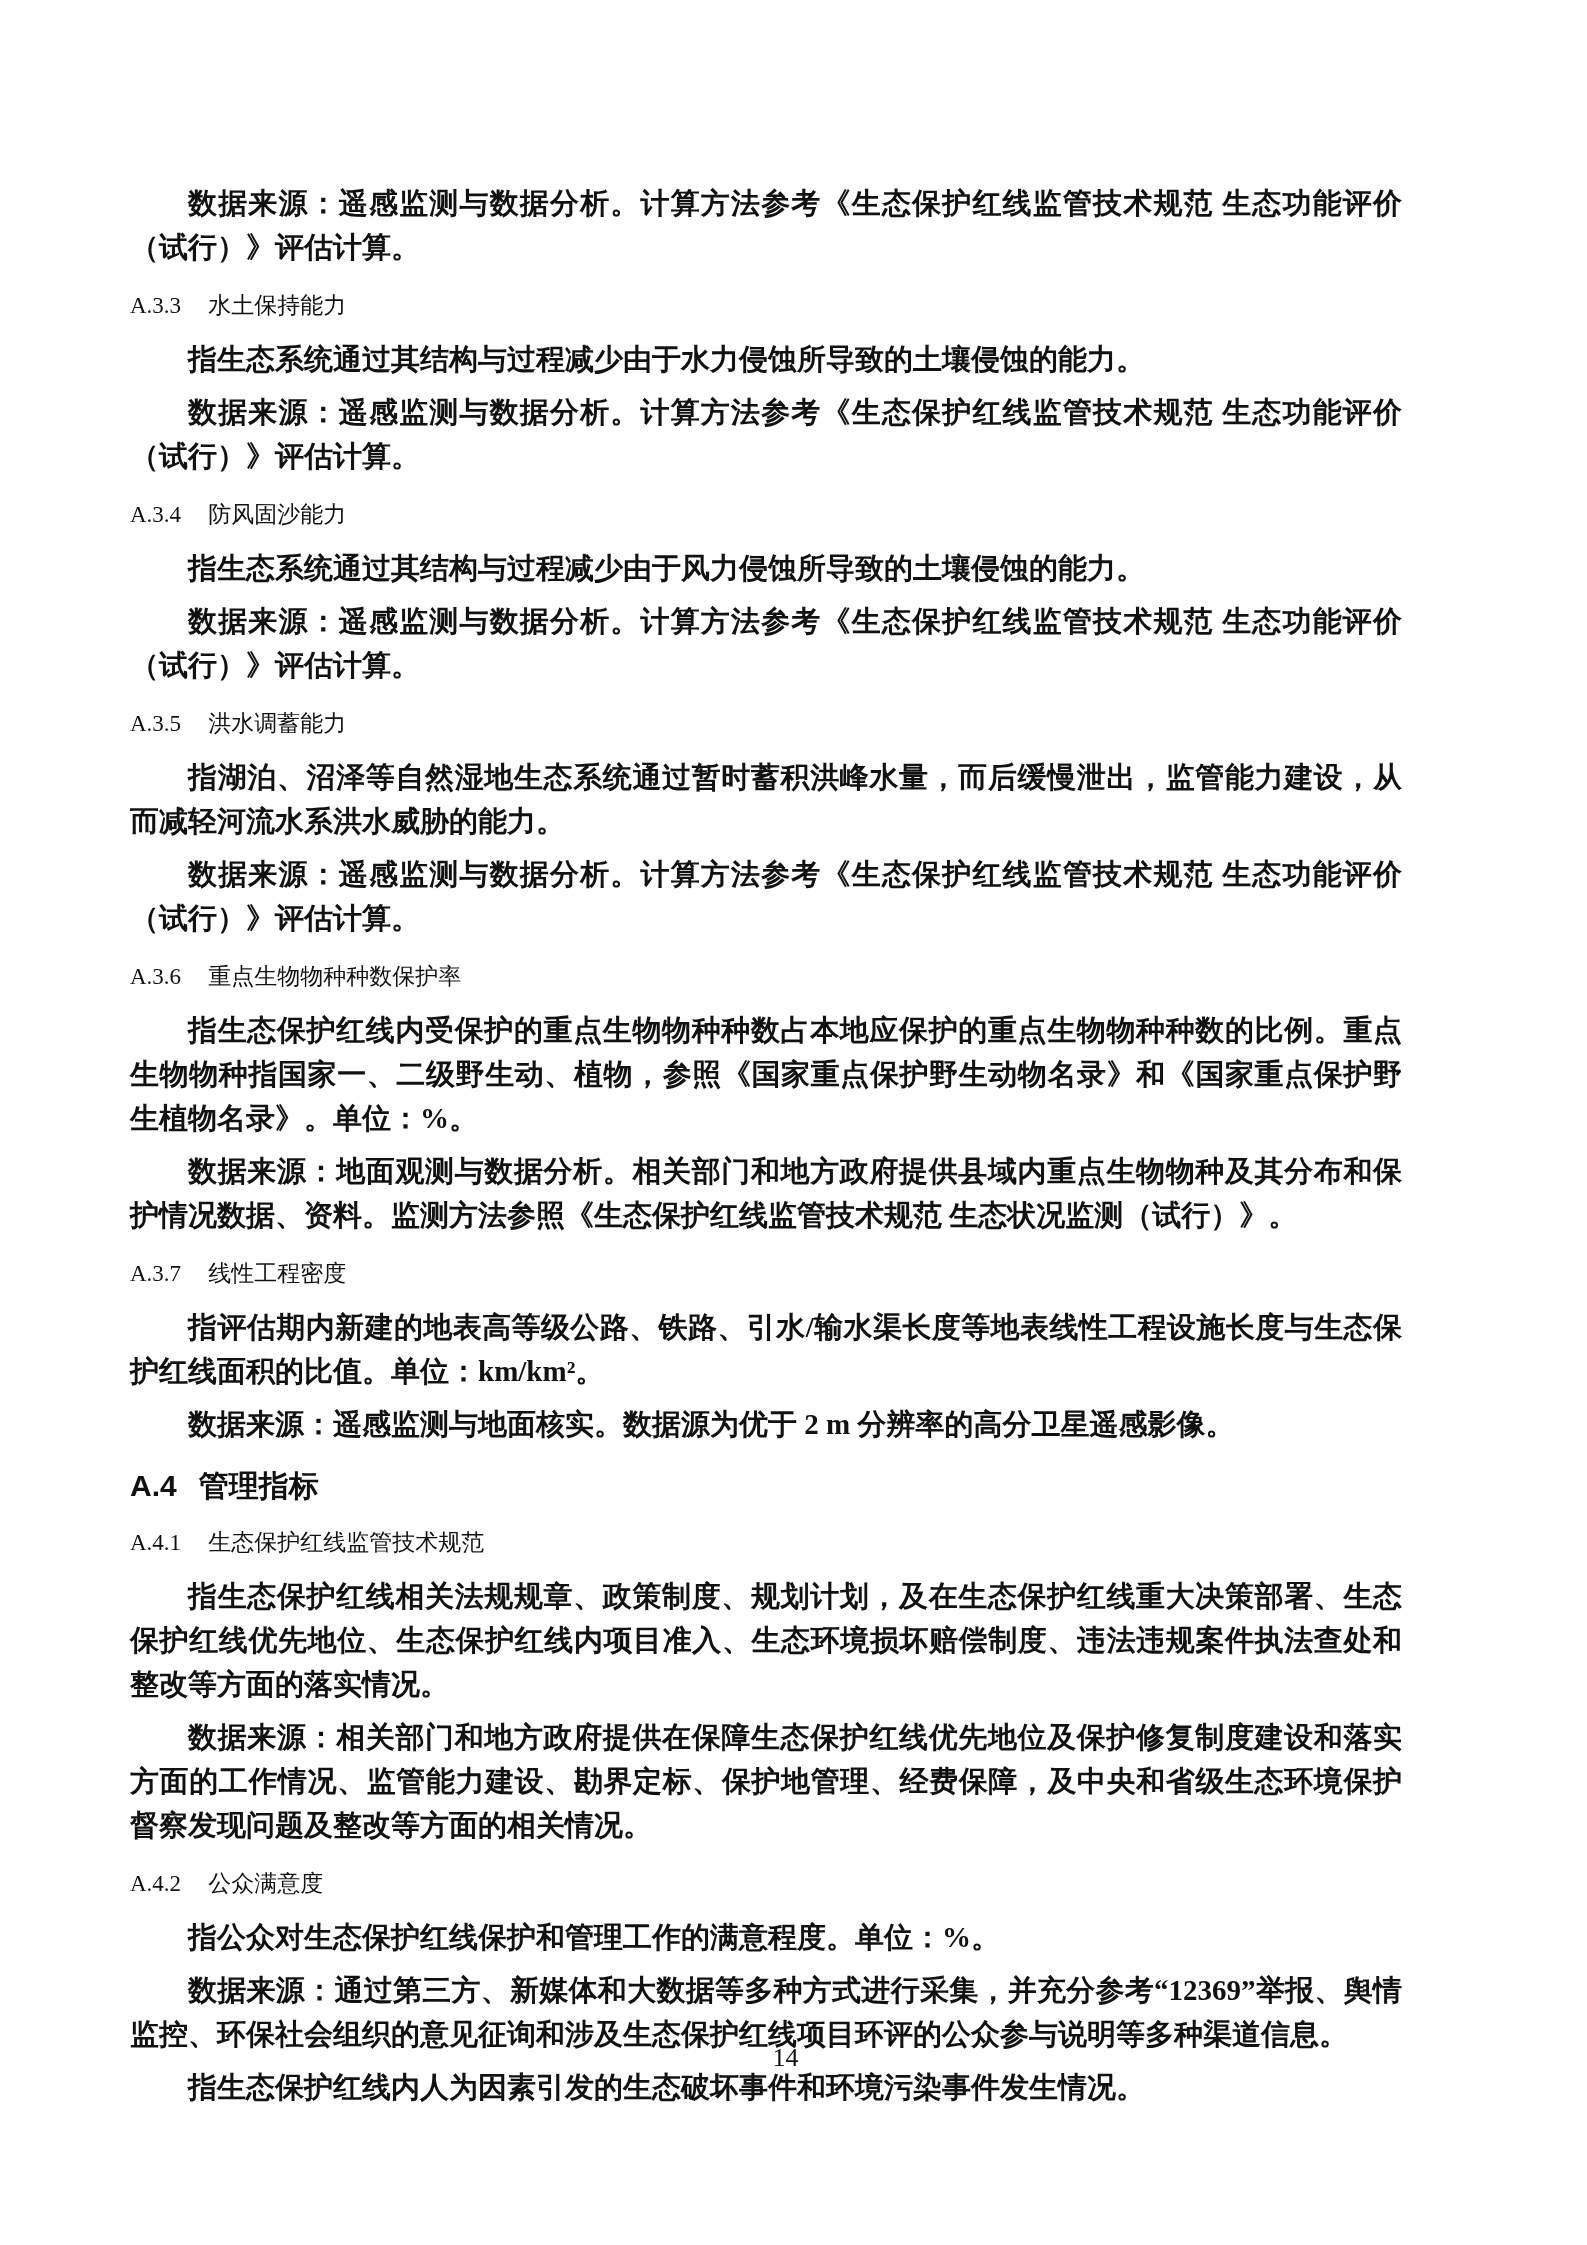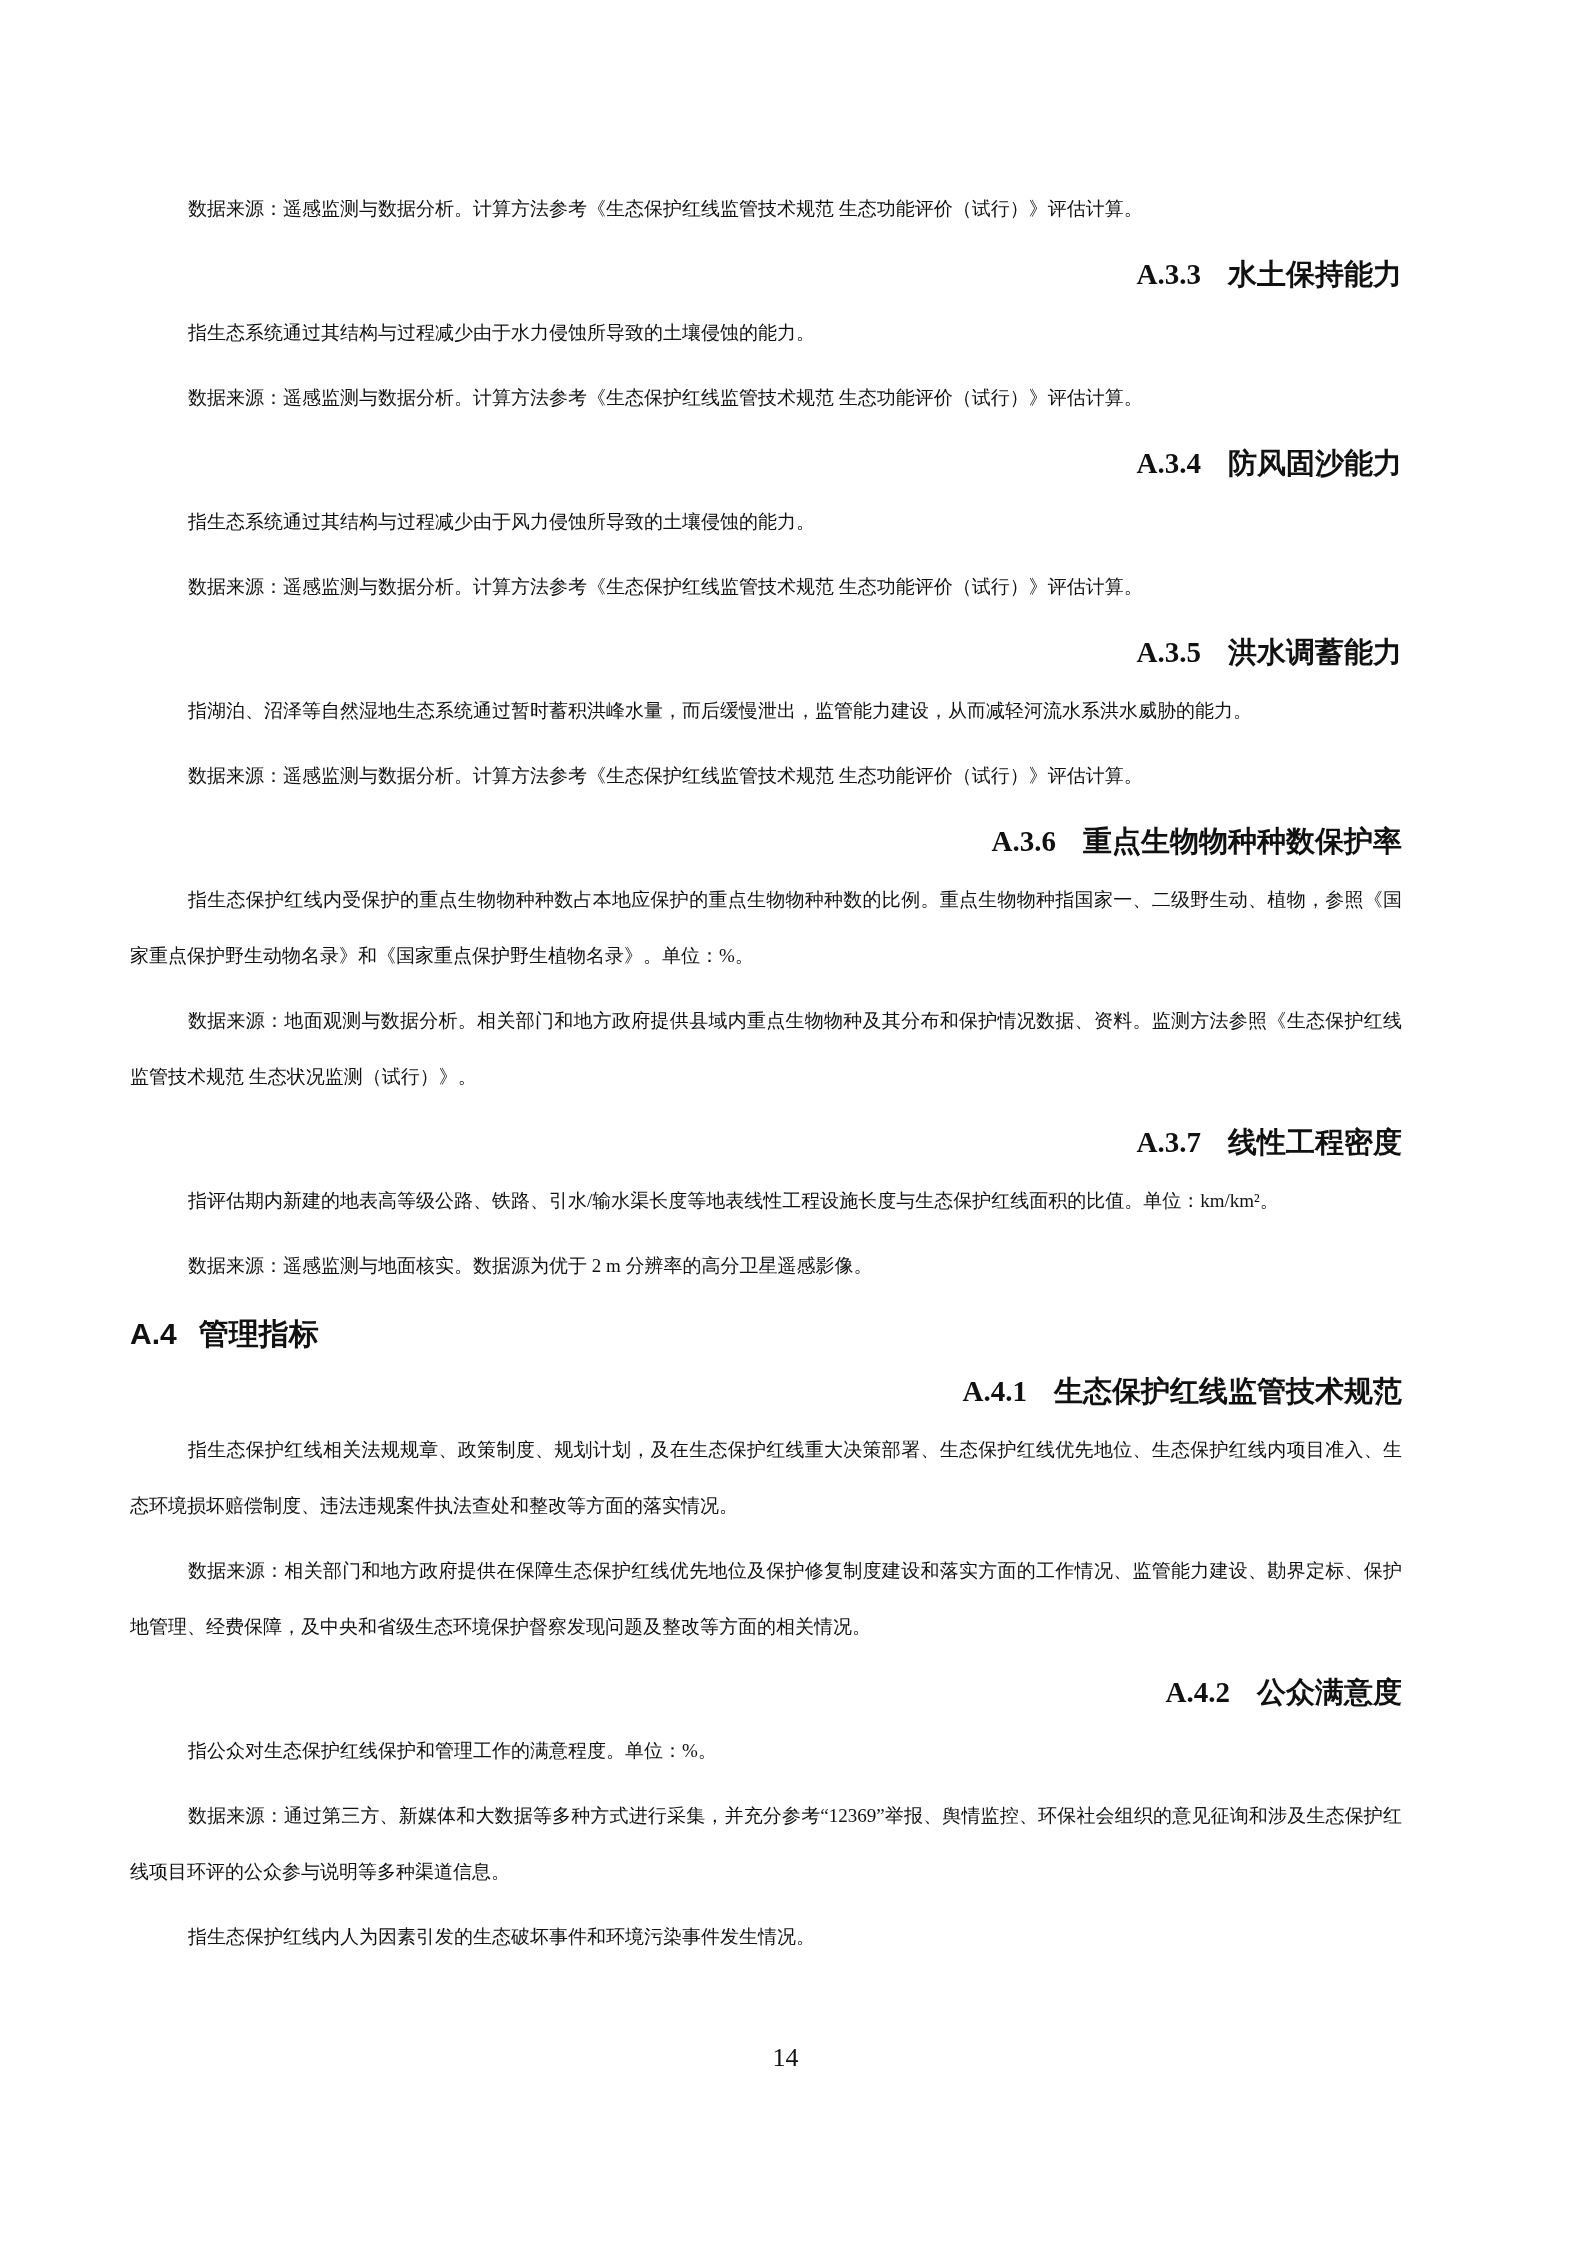"数据来源：遥感监测与数据分析。计算方法参考《生态保护红线监管技术规范" .para { font-size: 19px -> 29px; font-weight: none -> bold; line-height: 56px -> 44px }
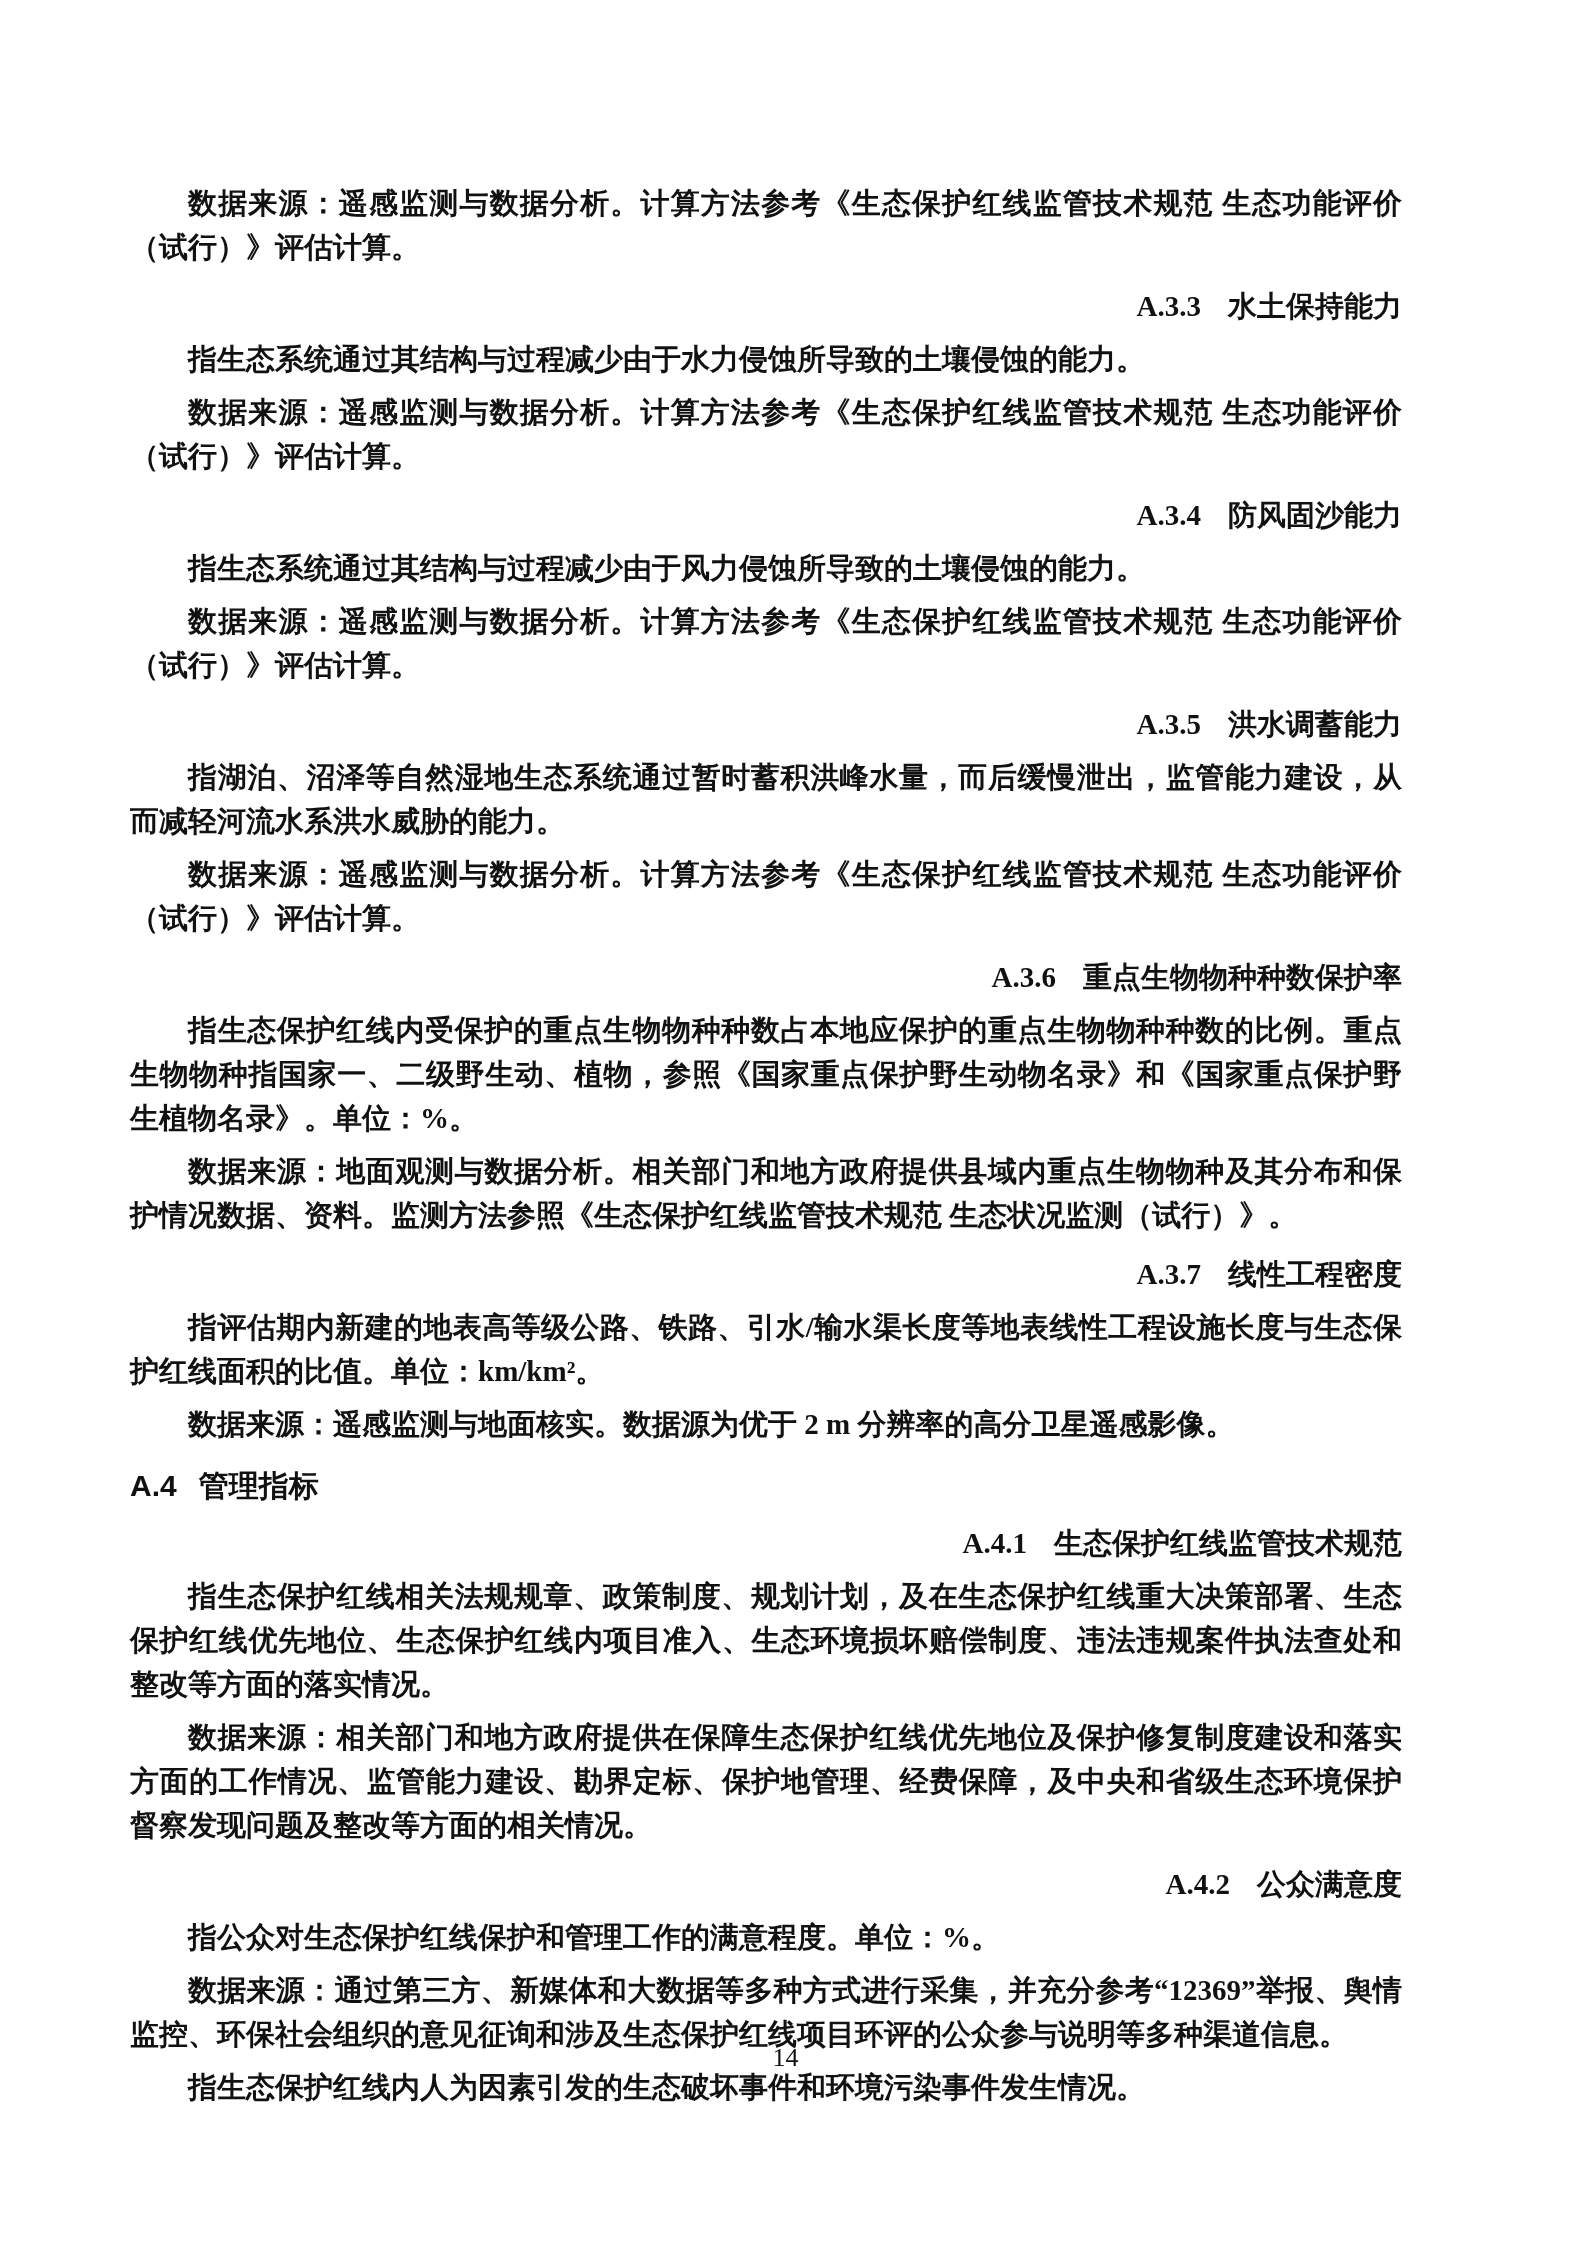"A.3.3 水土保持能力" .sec-h3 { font-size: 29px -> 23px; font-weight: bold -> normal; text-align: right -> none }
